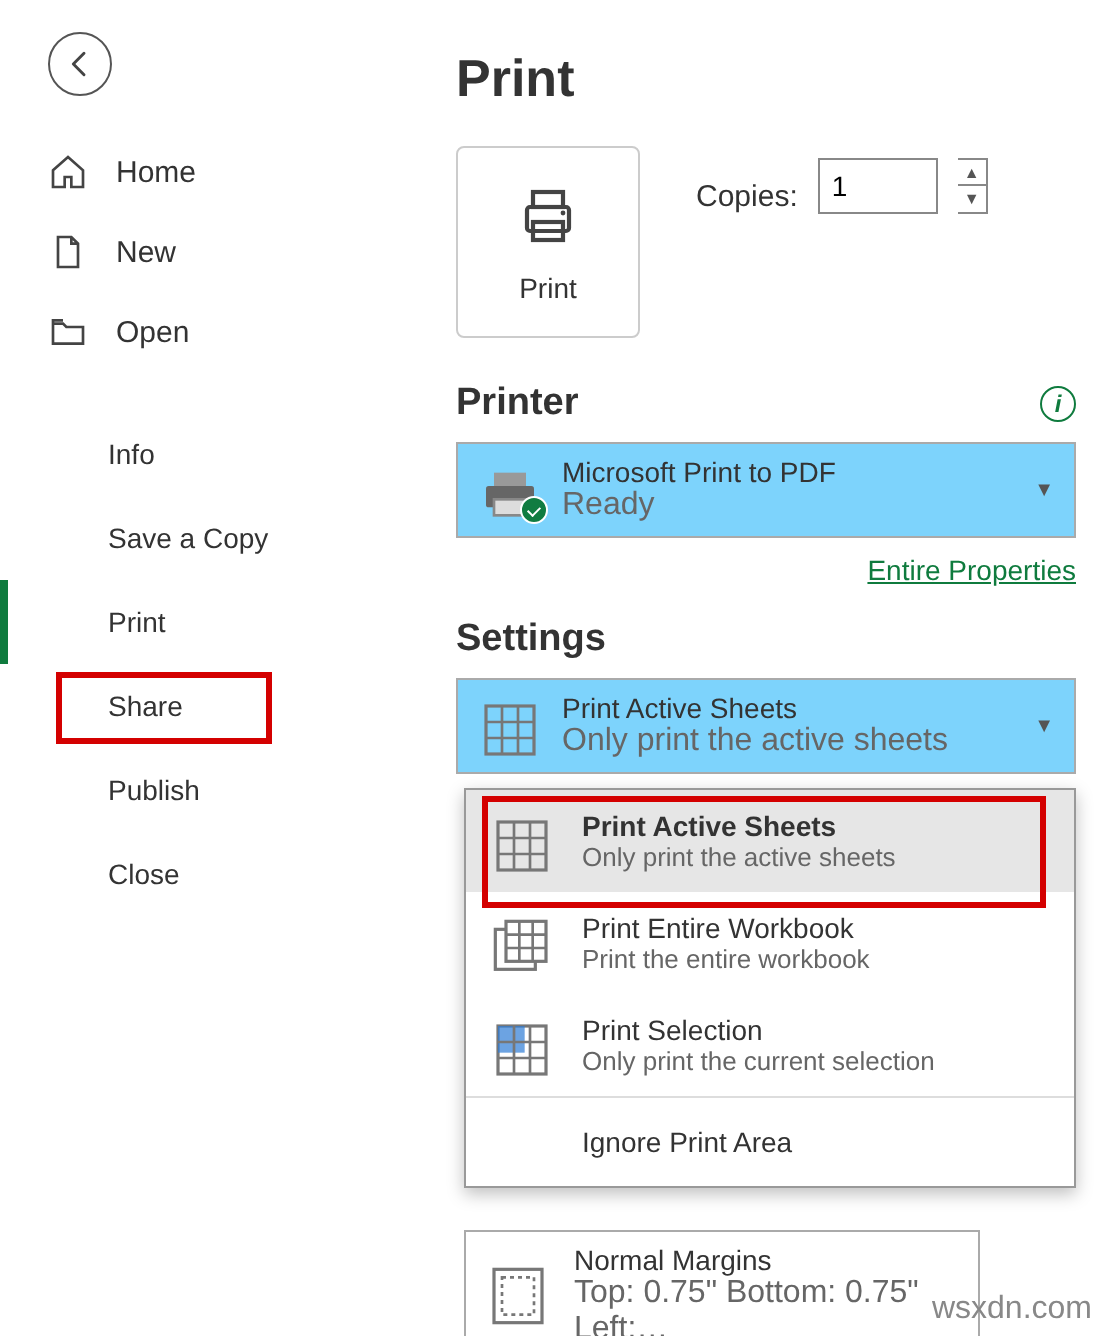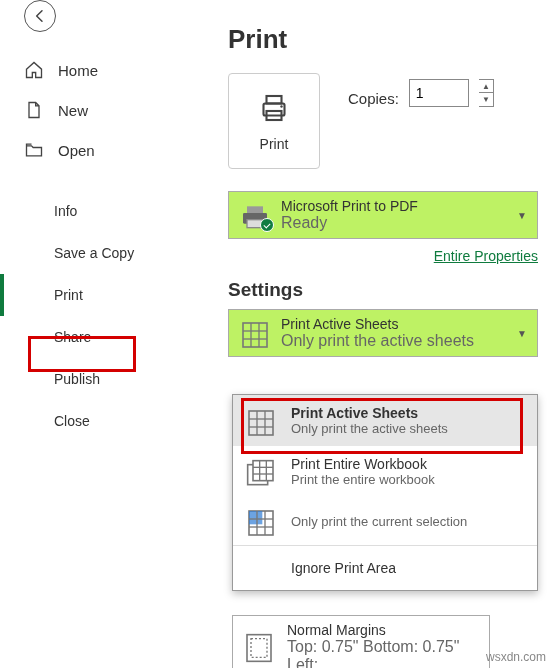"Home" .sidebar { padding-top: 0 -> 16px }
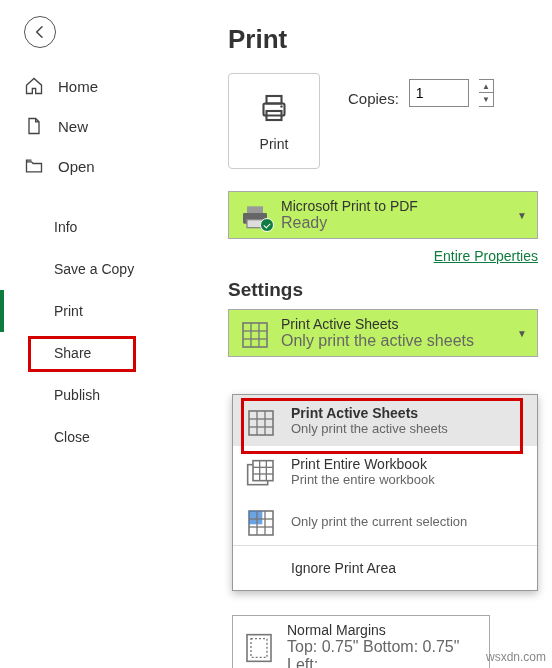"Printer" div.section-header { html: none -> <div> <span>Printer</span> <span>i</span> </div> }
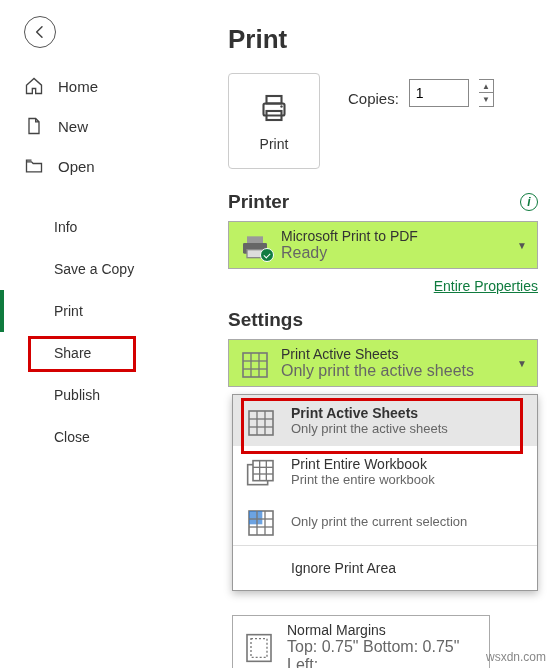"Microsoft Print to PDF" .dropdown { background: #bef264 -> #7dd3fc }
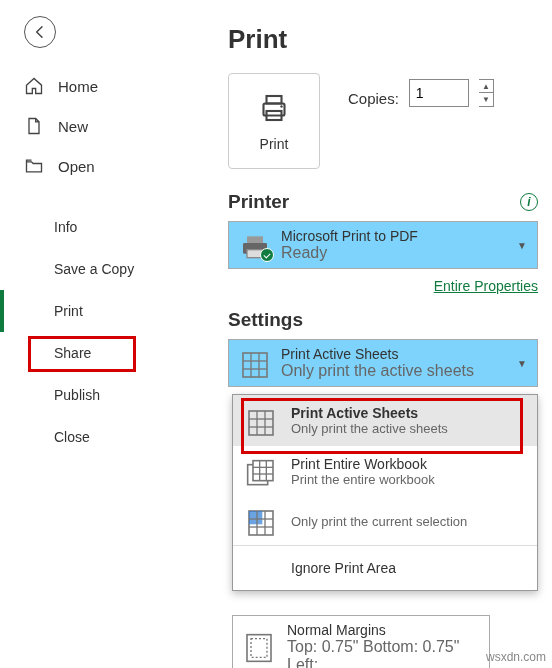"Print Selection" div.mo-title { html: none -> <div>Print Selection</div> }
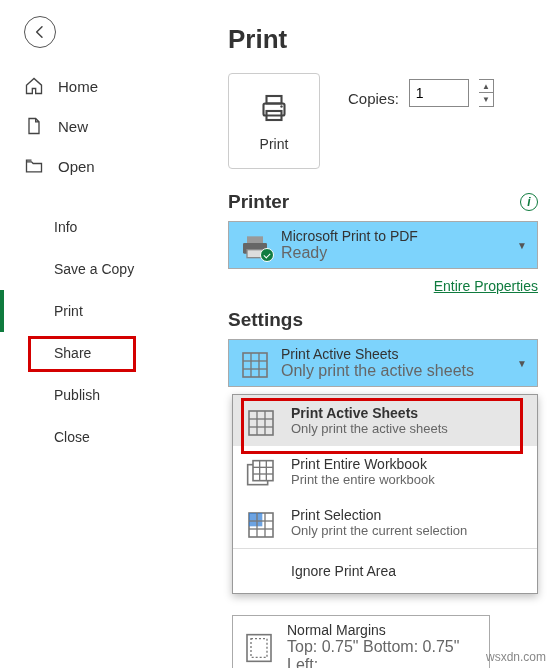"wsxdn.com" .watermark { font-size: 12px -> 16px }
